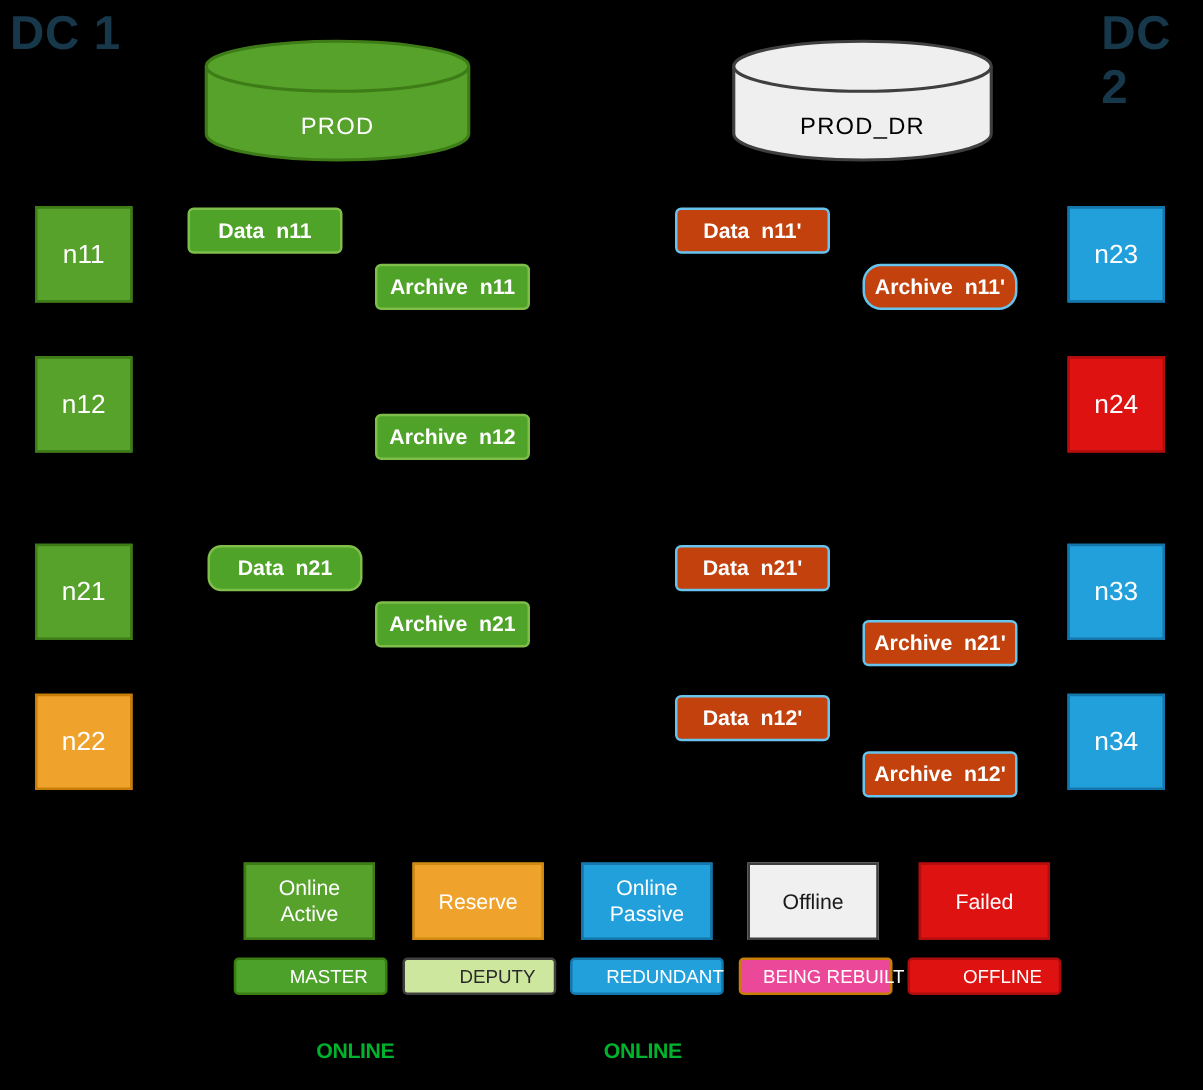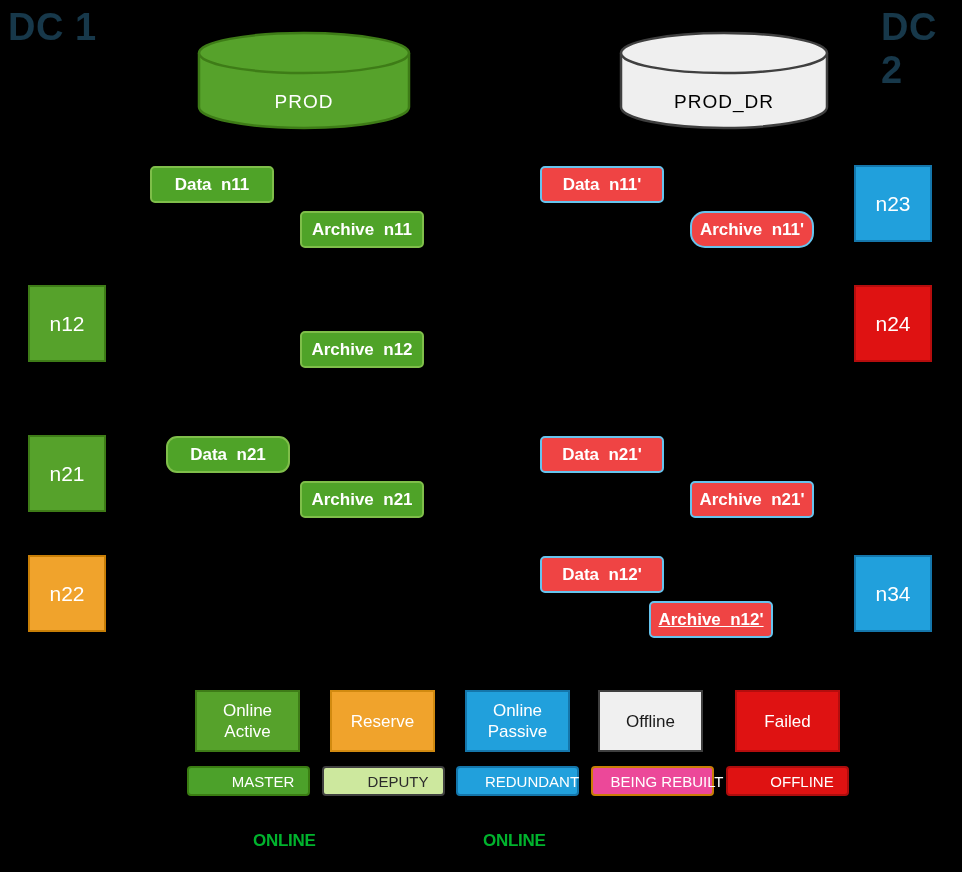"PROD" .db-wrap { margin-left: 34px -> none }
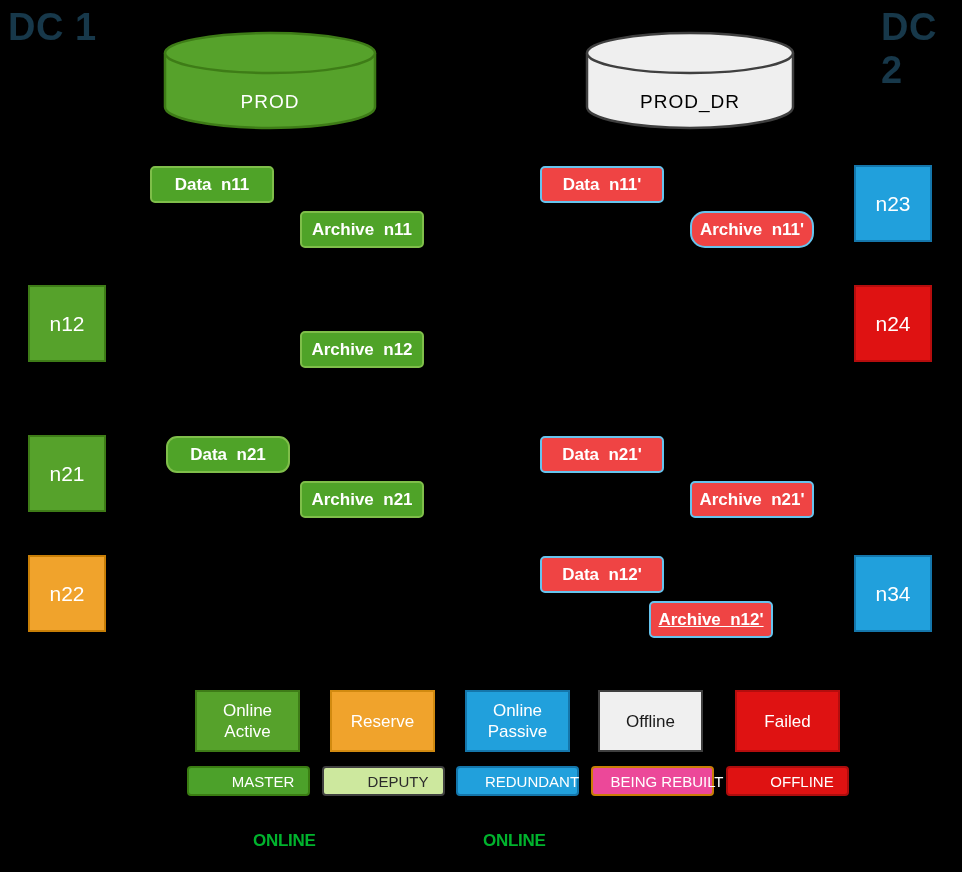"Data n11'" .chip.c-blue { background: #ef4444 -> #c2410c }
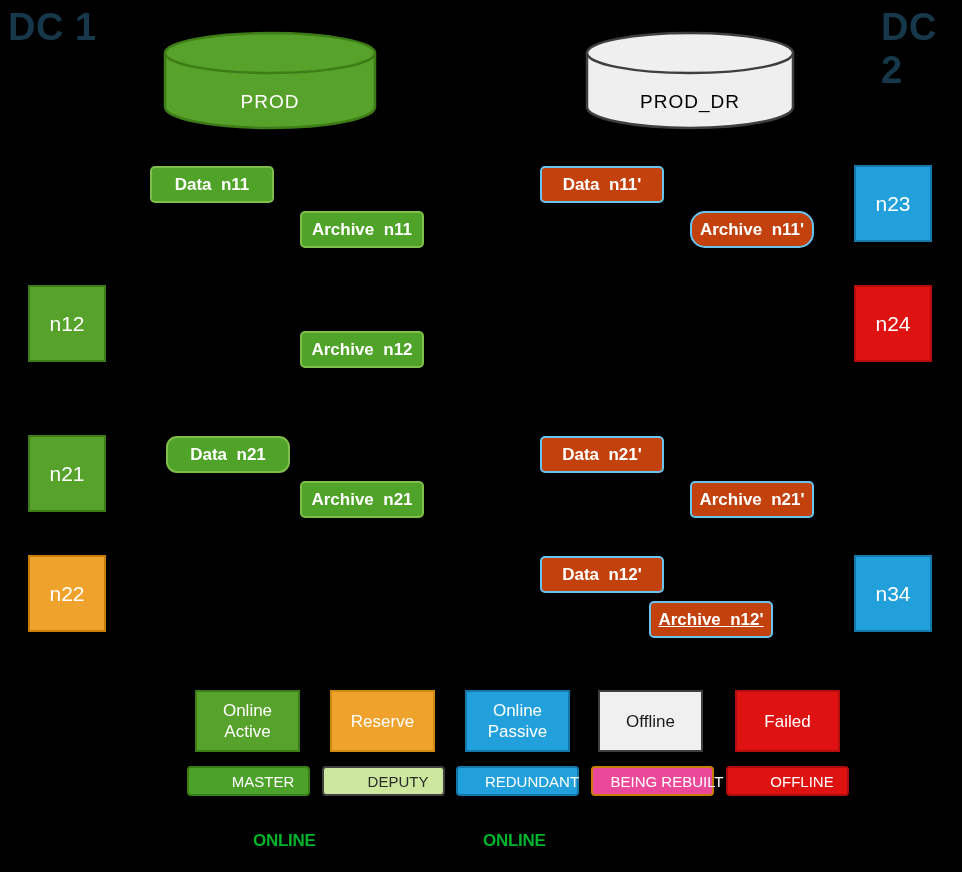"n11" div.node { html: none -> <div>n11</div> }
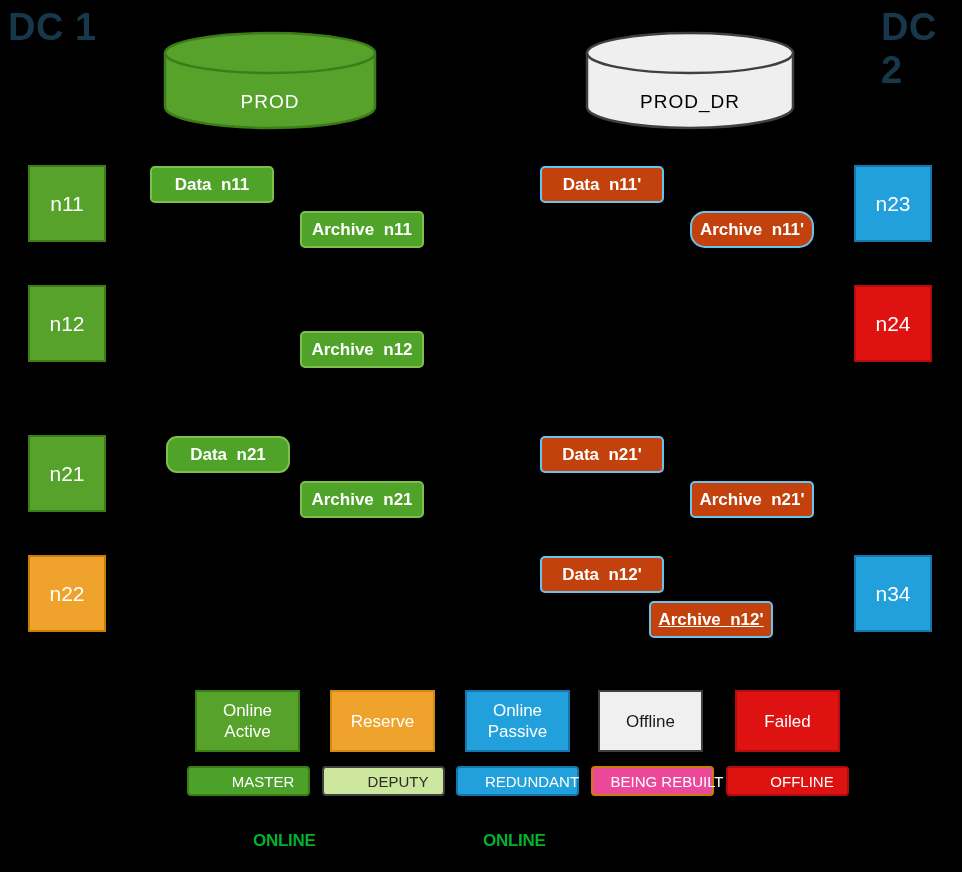"n33" div.node { html: none -> <div>n33</div> }
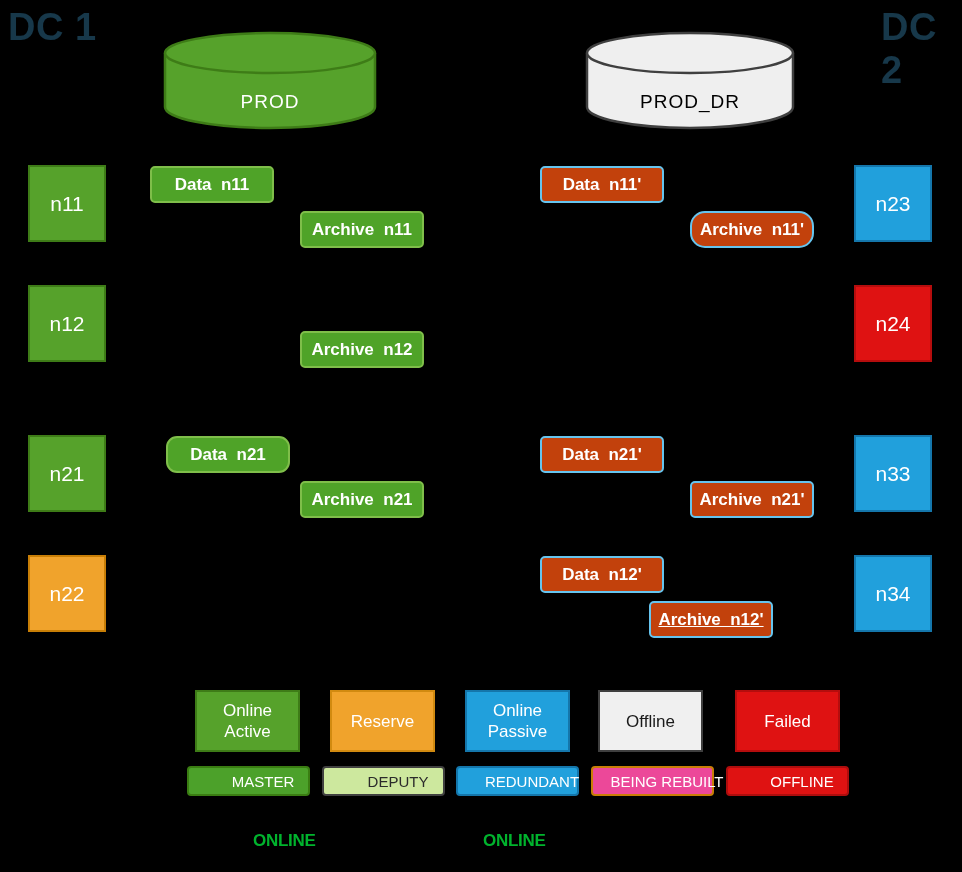"Archive n21'" div.chip { top: 481px -> 496px }
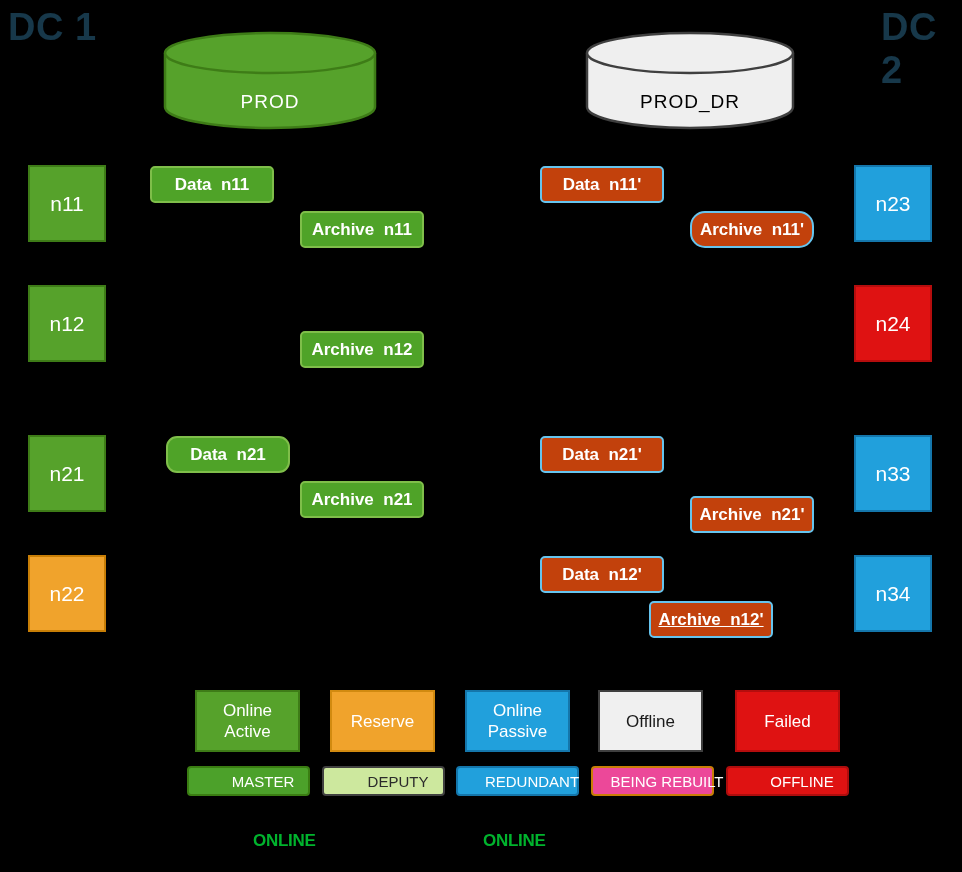"Archive n12'" div.chip { left: 649px -> 690px; text-decoration: underline -> none }
